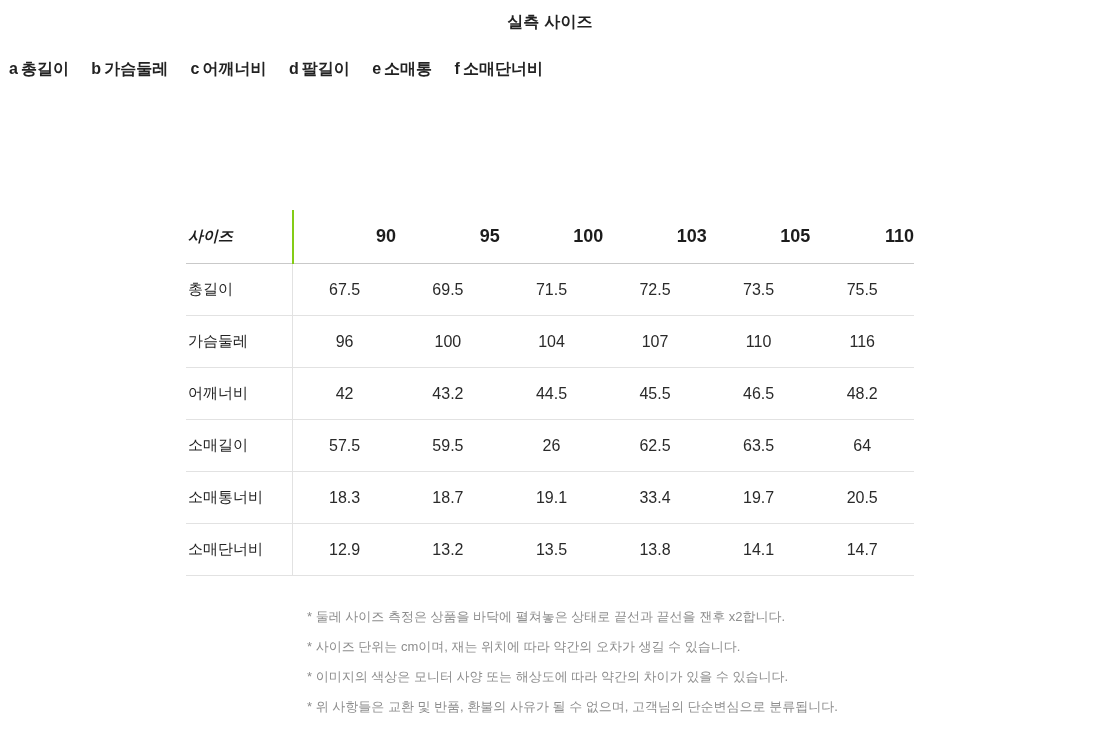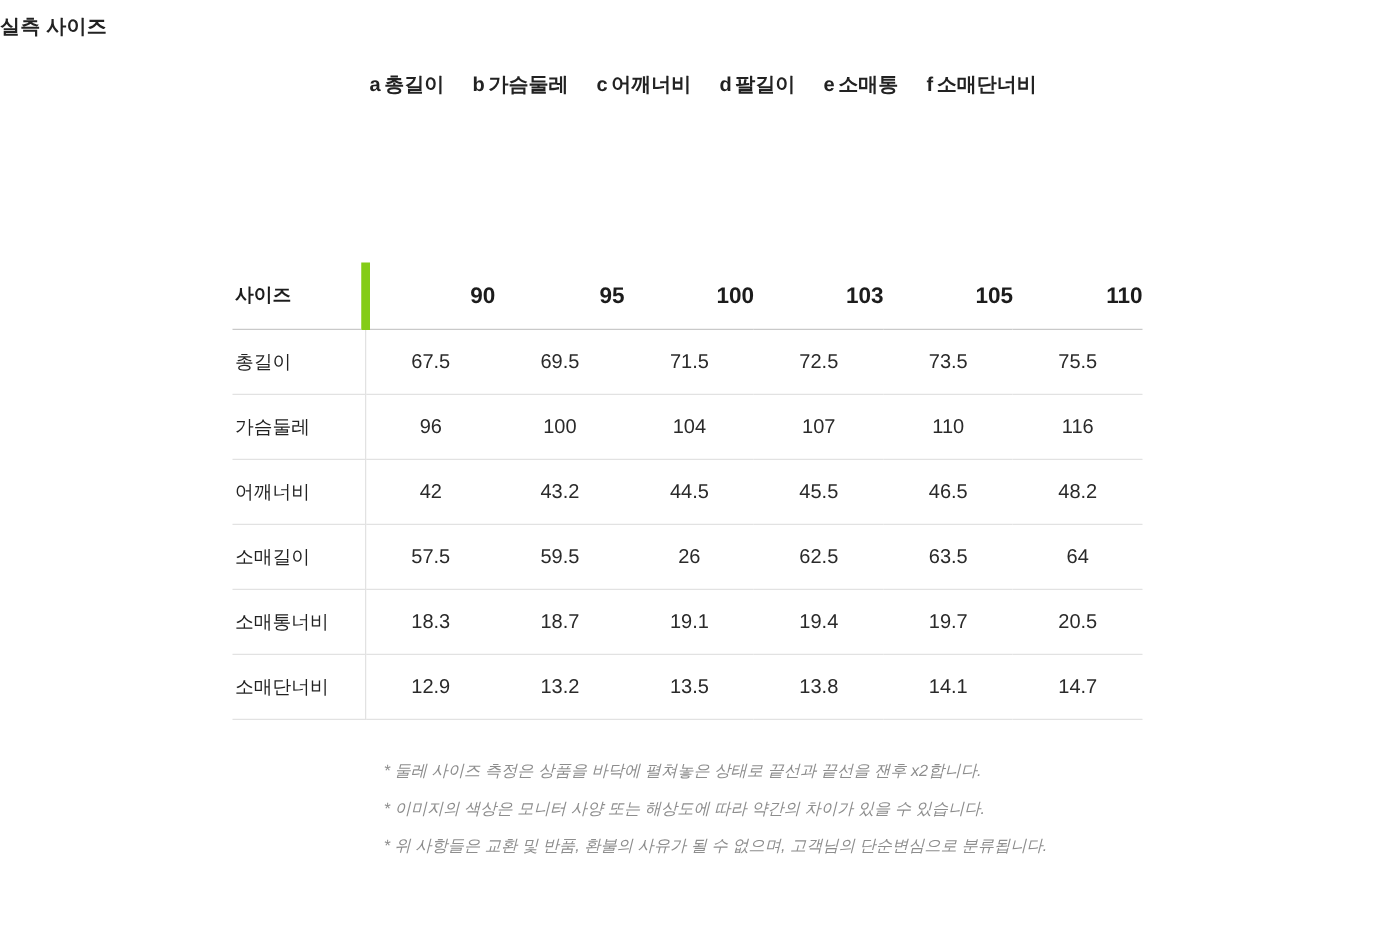"실측 사이즈" .doc-title { text-align: none -> center }
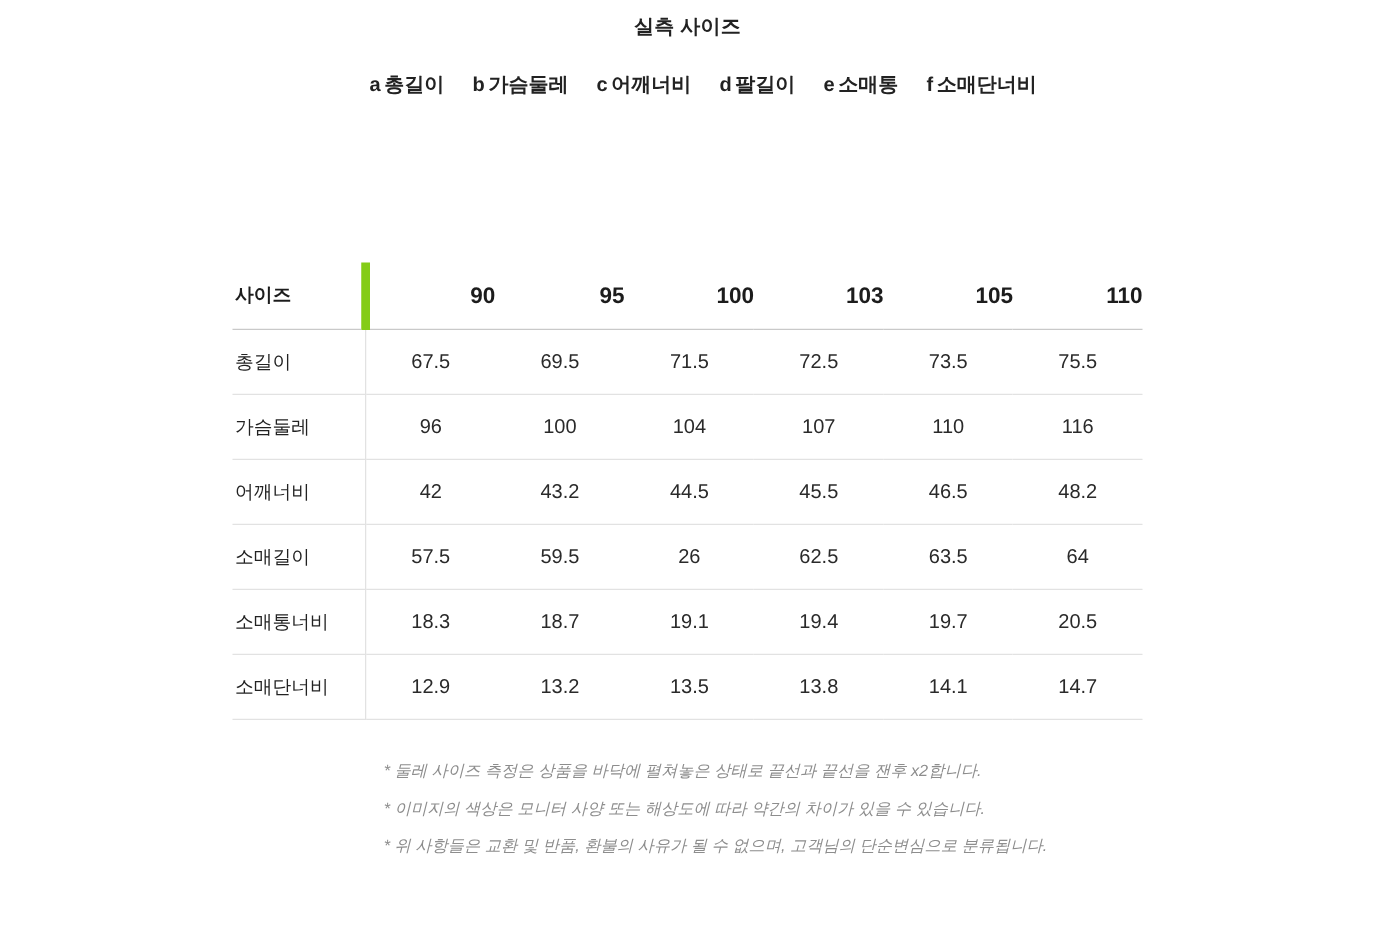"a 총길이 b 가슴둘레 c" .legend { padding-left: 25px -> none; text-align: center -> none }
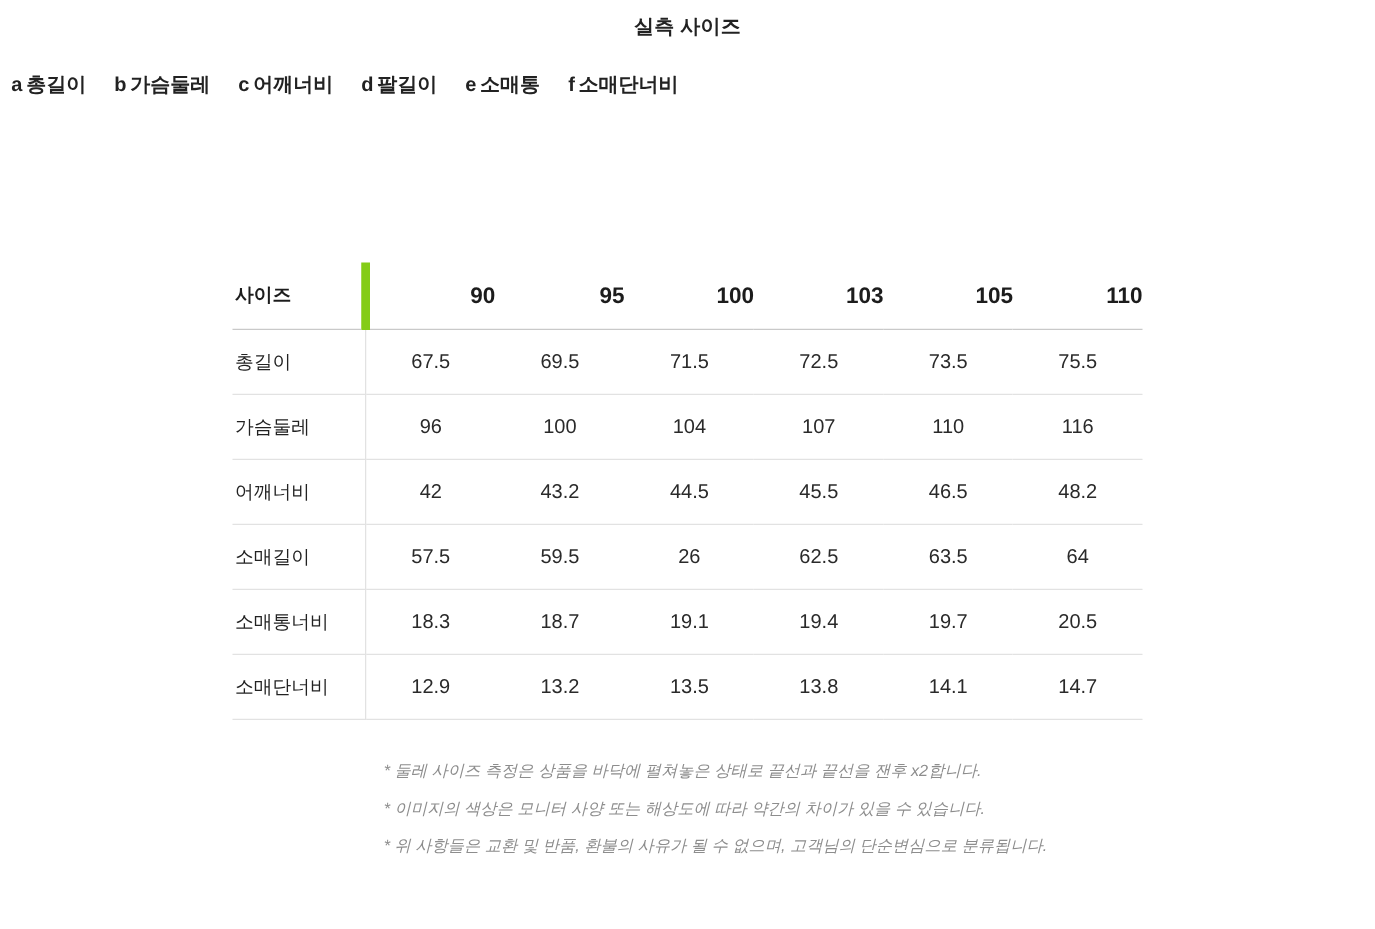"사이즈" table.size-table thead th.corner { border-right: 7px solid #84cc16 -> 2px solid #84cc16; font-style: none -> italic }
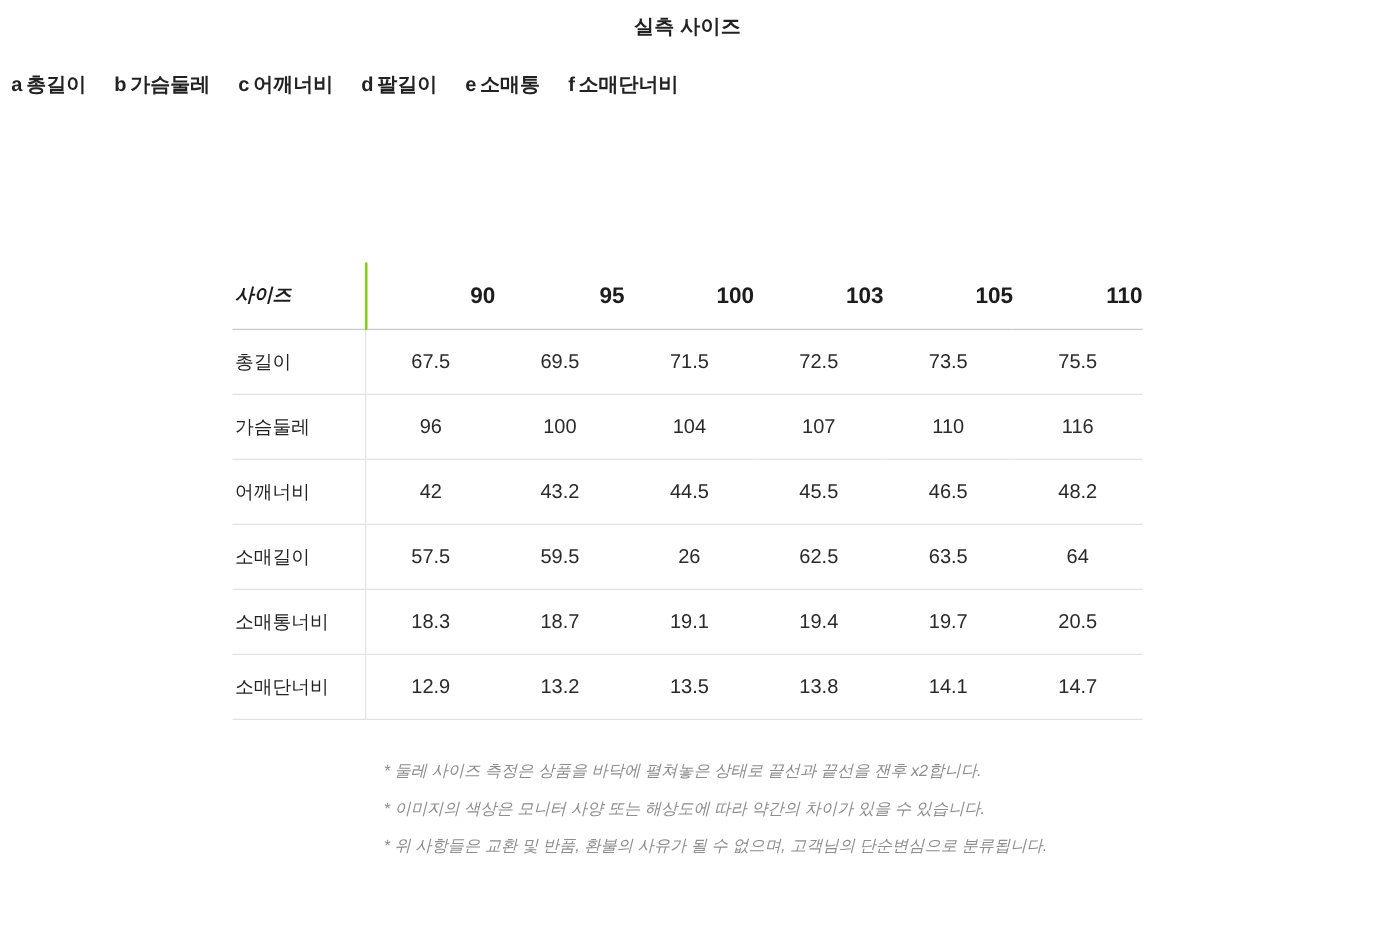"19.4" td.val { text: 19.4 -> 33.4 }
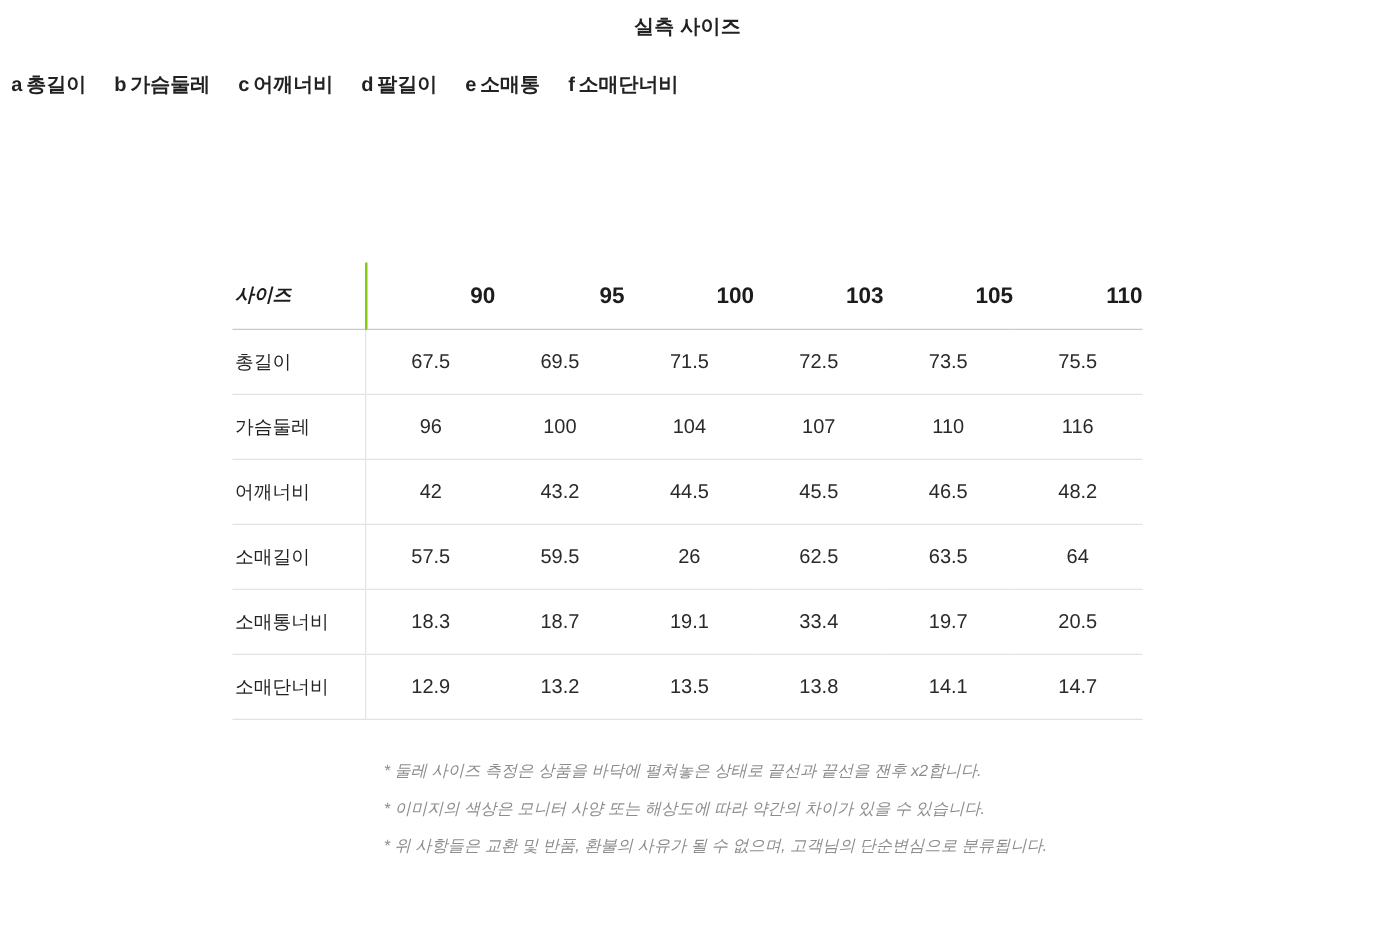"* 둘레 사이즈 측정은 상품을" .notes .note { font-style: italic -> none }
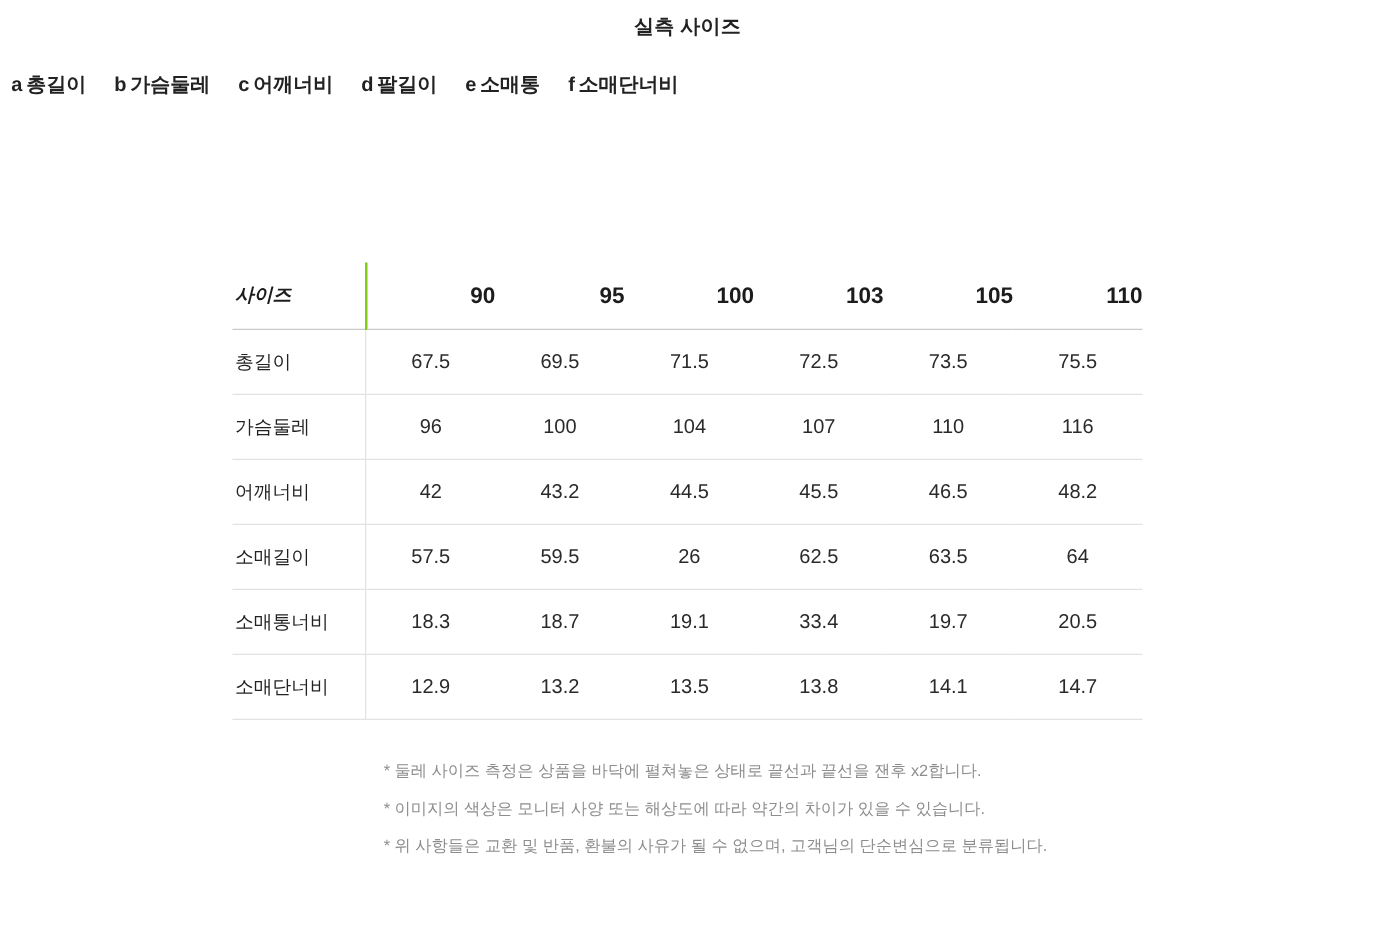"* 사이즈 단위는 cm이며, 재는" div.note { html: none -> <div>* 사이즈 단위는 cm이며, 재는 위치에 따라 약간의 오차가 생길 수 있습니다.</div> }
